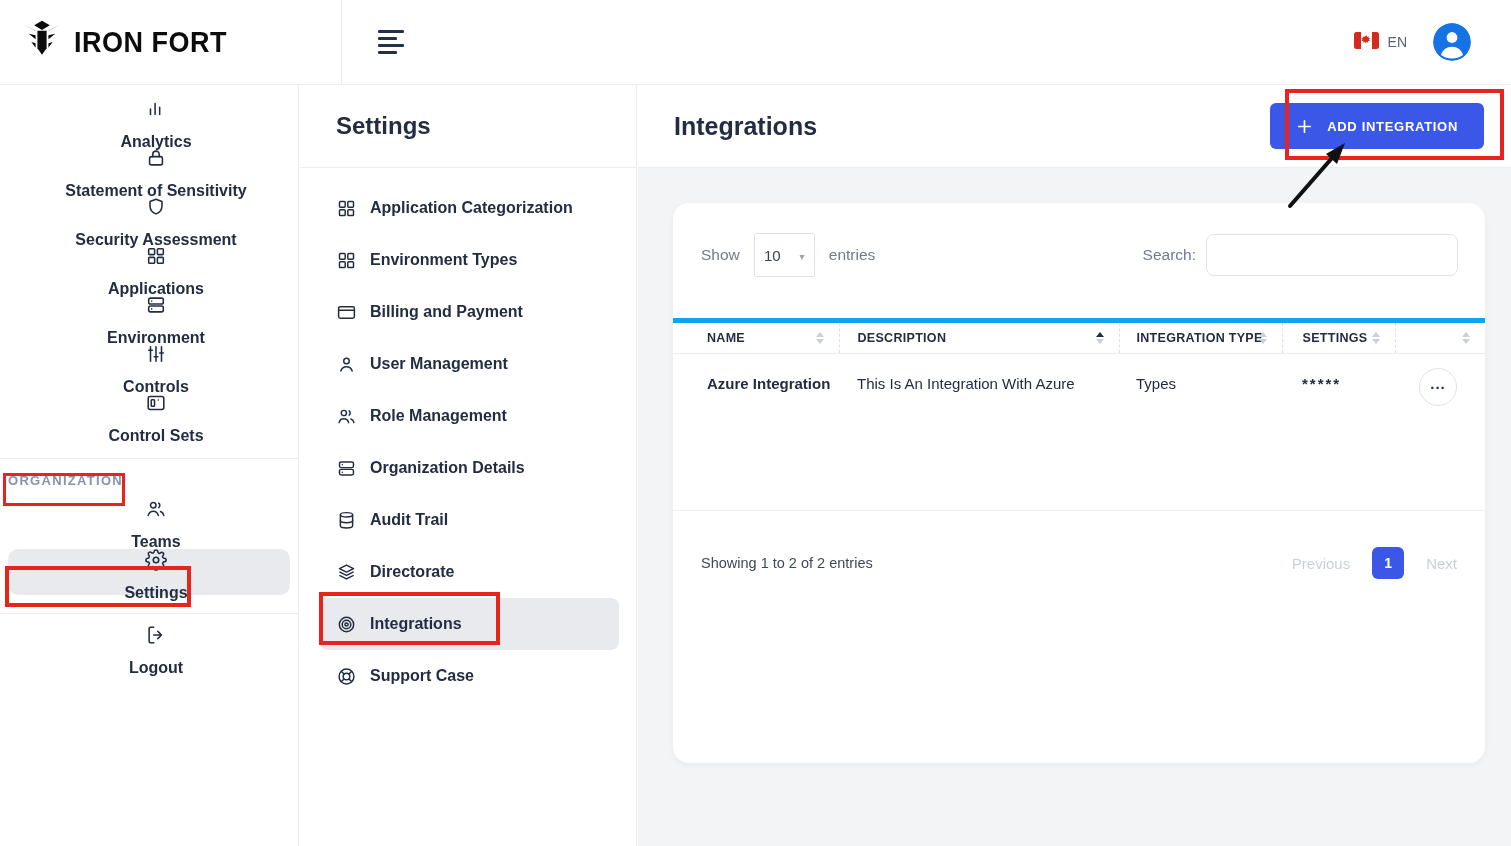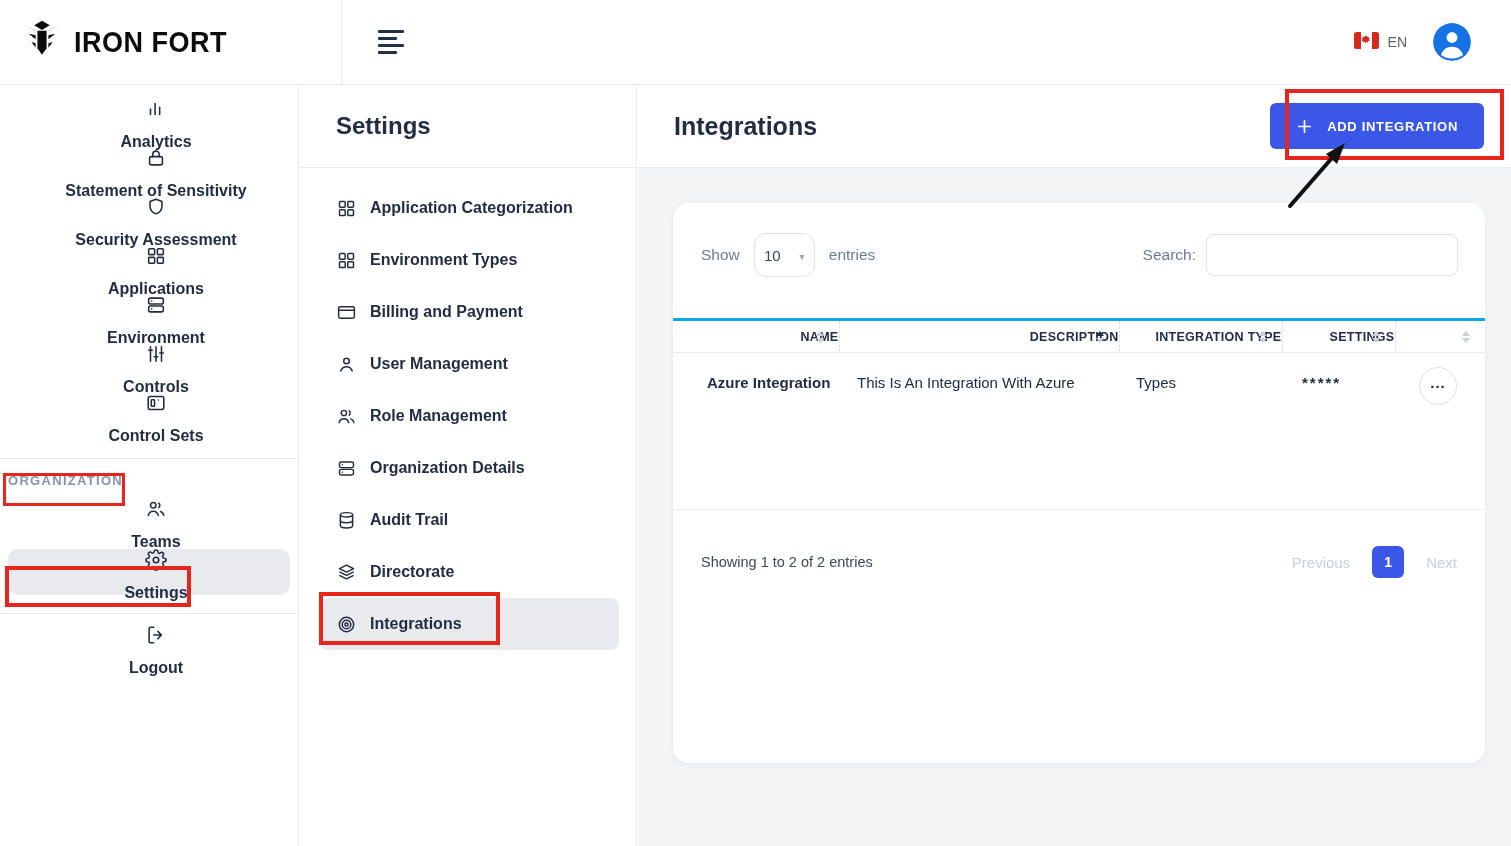"10" .select-box { border-radius: 12px -> 2px }
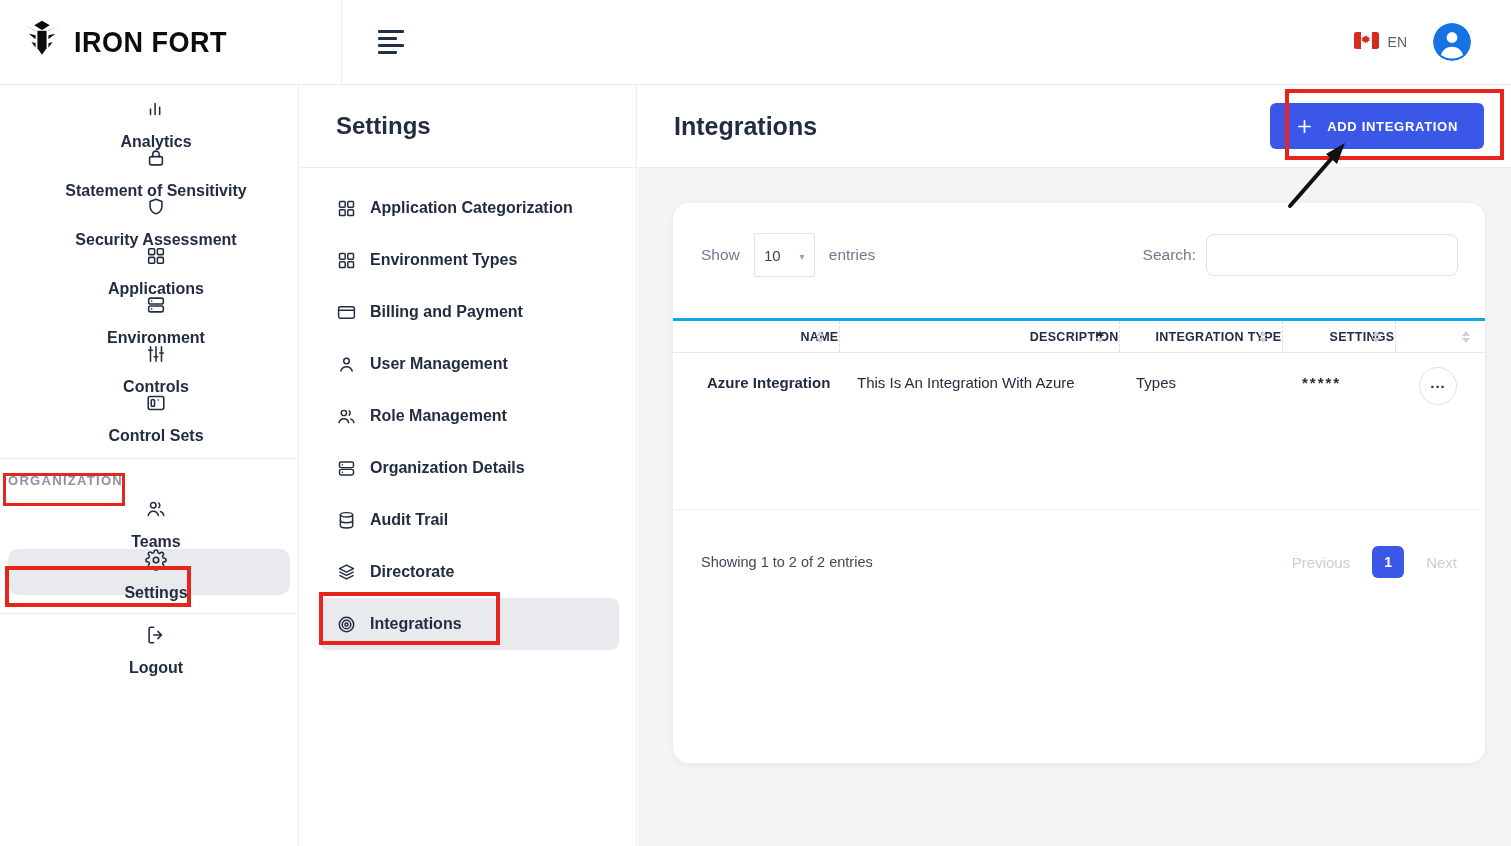"NAME" .grid th { border-top: 3px solid #0ea5e9 -> 5px solid #0ea5e9; text-align: right -> left }
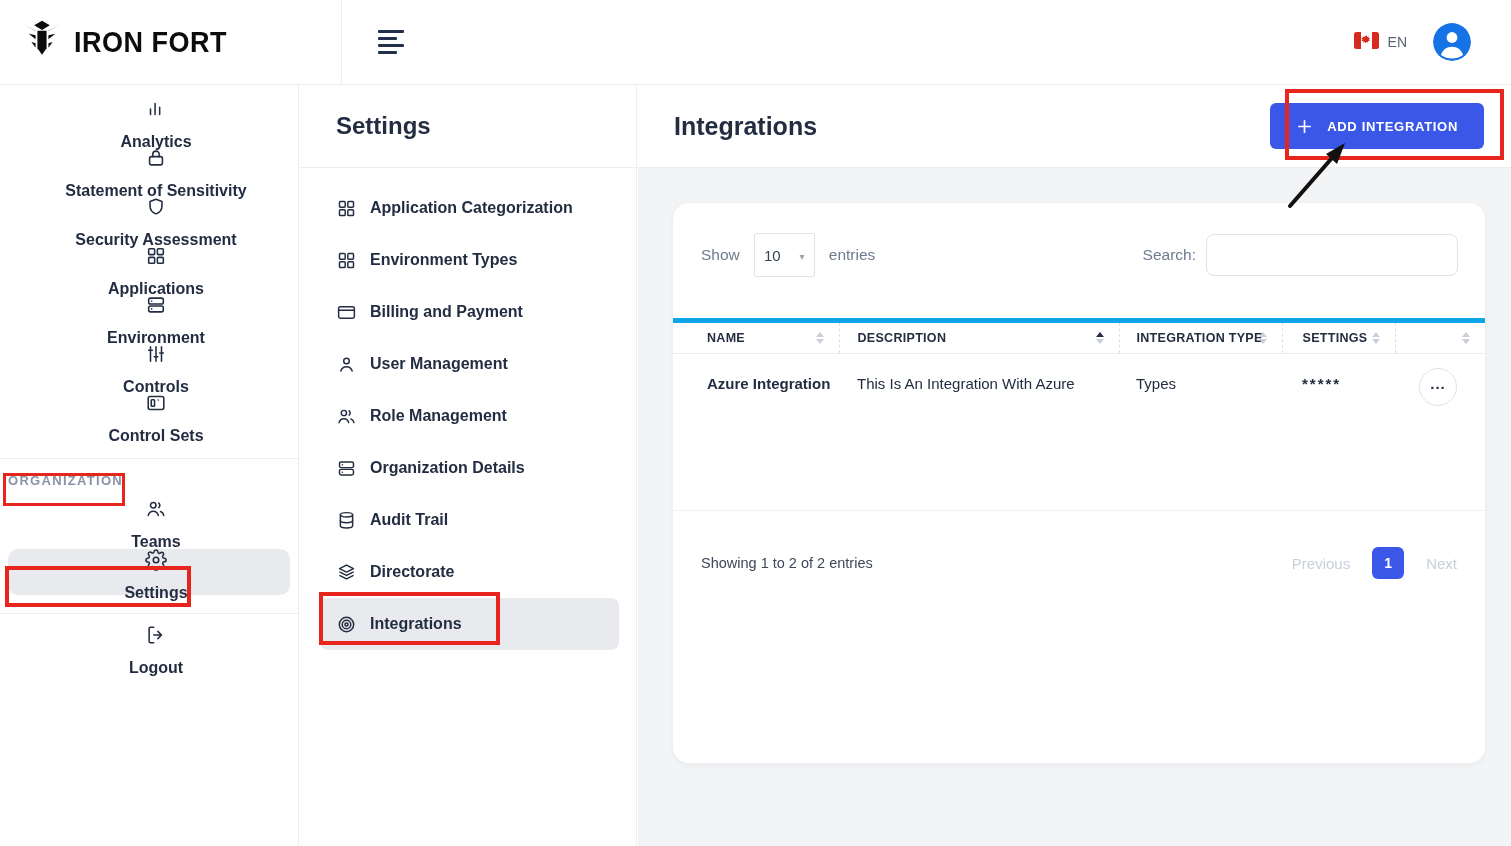"Support Case" div.menu-item { html: none -> <div> <svg> <circle></circle> <circle></circle> <path></path> </svg> <span>Support Case</span> </div> }
